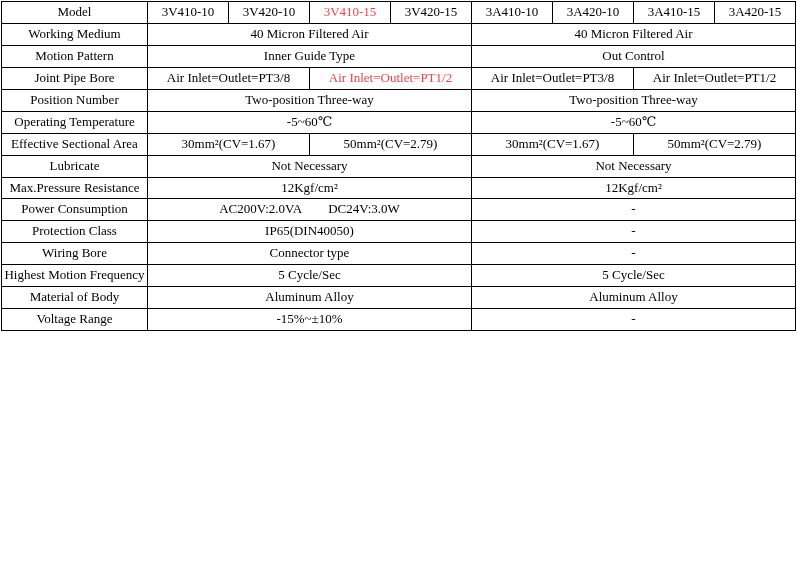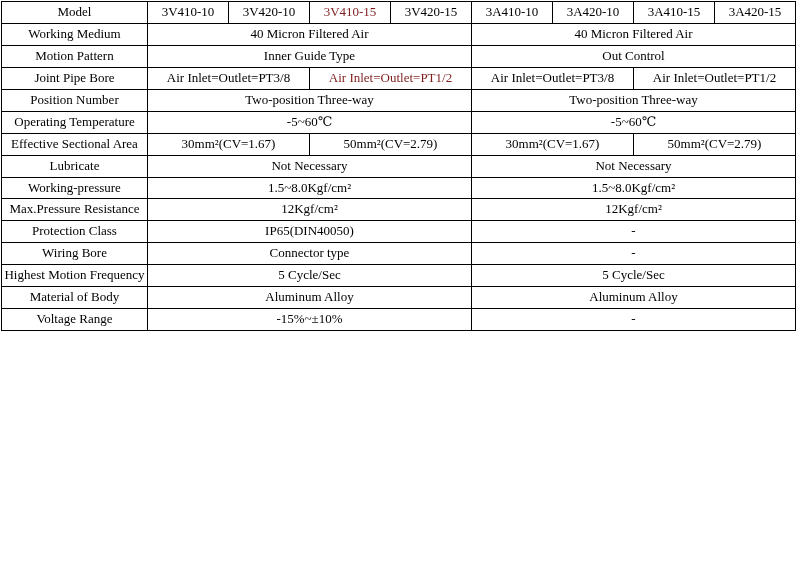"3V410-15" .red { color: #7f1d1d -> #ef4444 }
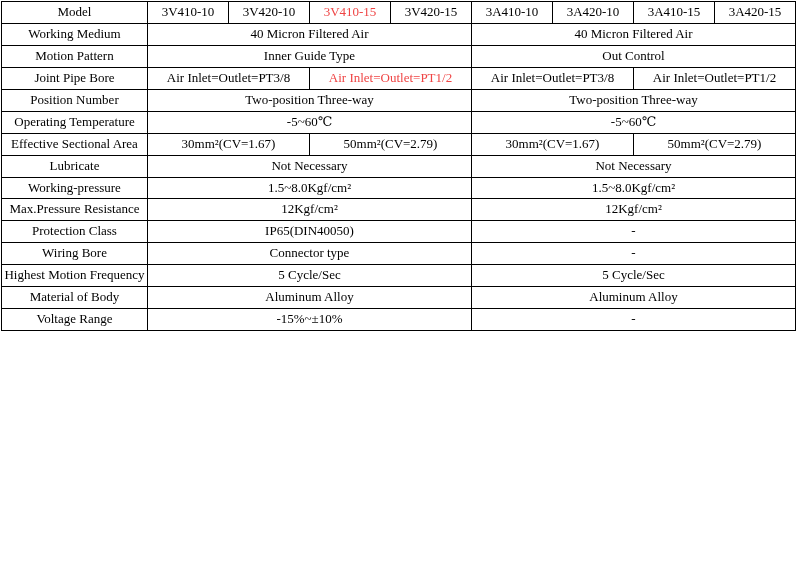"Working-pressure" tr { html: <tr> <td>Working-pressure</td> <td>1.5~8.0Kgf/cm²</td> <td>1.5~8.0Kgf/cm²</td> </tr> -> none }
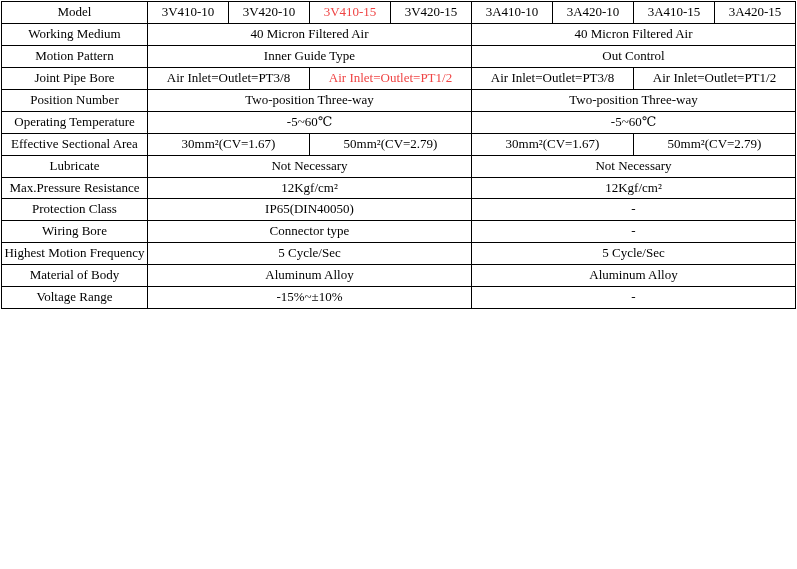"Power Consumption" tr { html: none -> <tr> <td>Power Consumption</td> <td>AC200V:2.0VA DC24V:3.0W</td> <td>-</td> </tr> }
